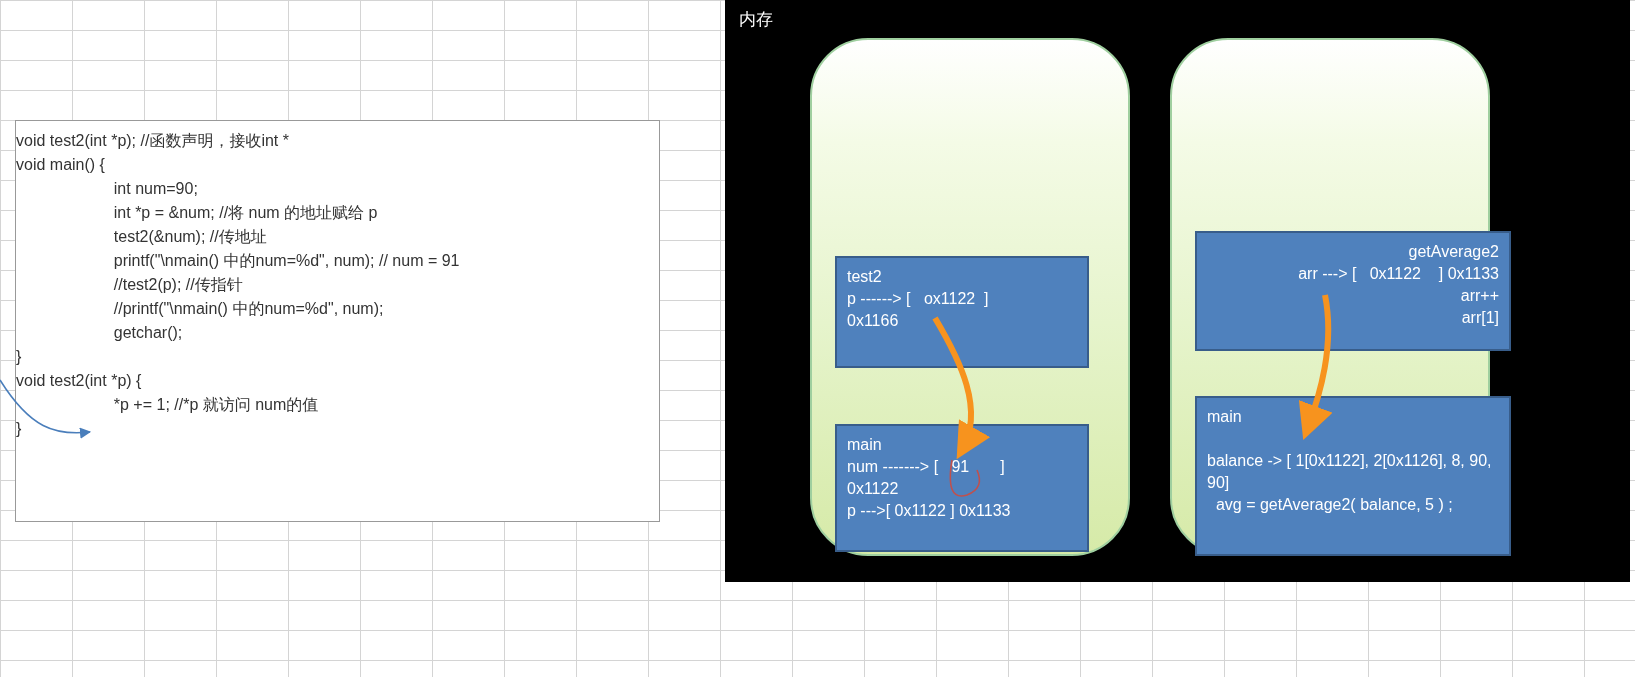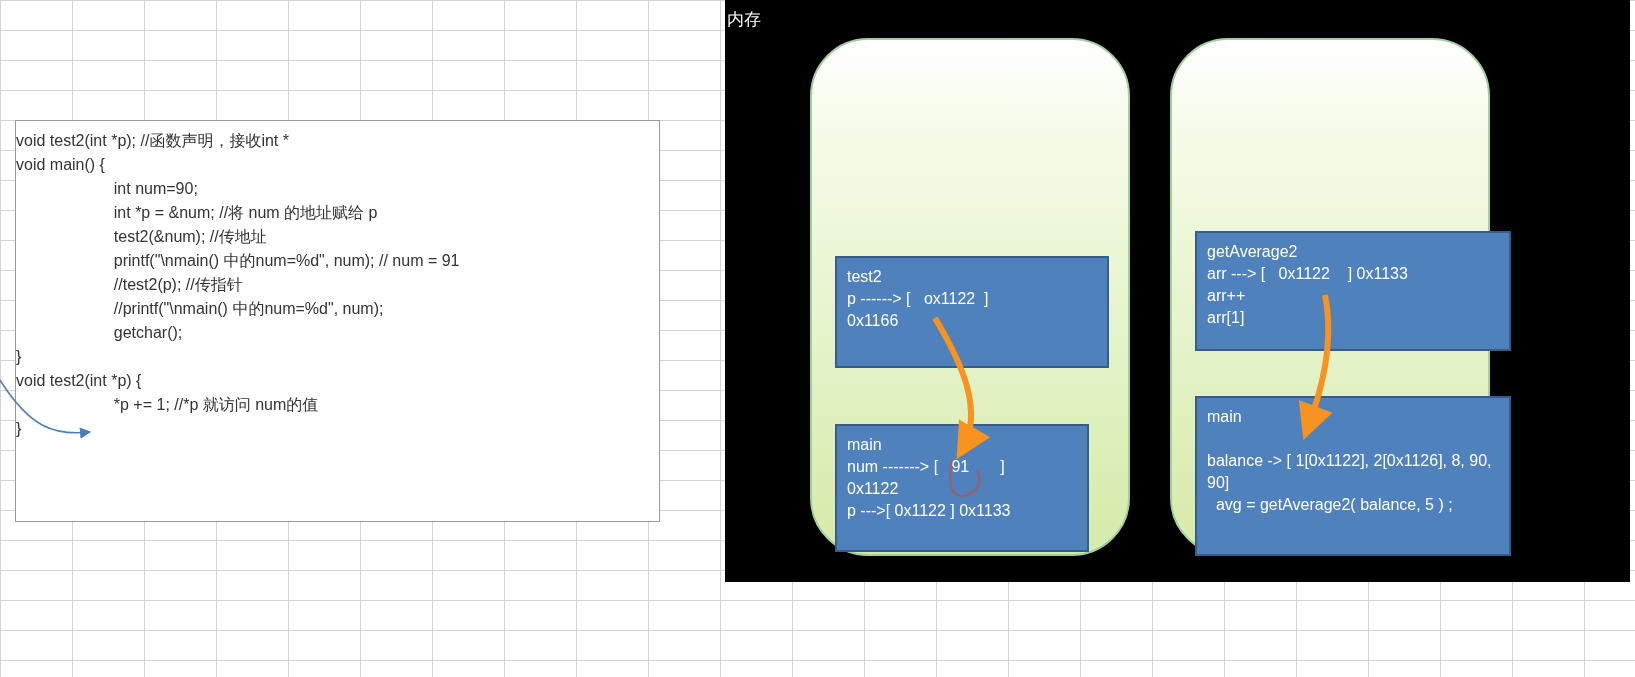"内存" .mem-title { padding: 8px 2px -> 8px 14px }
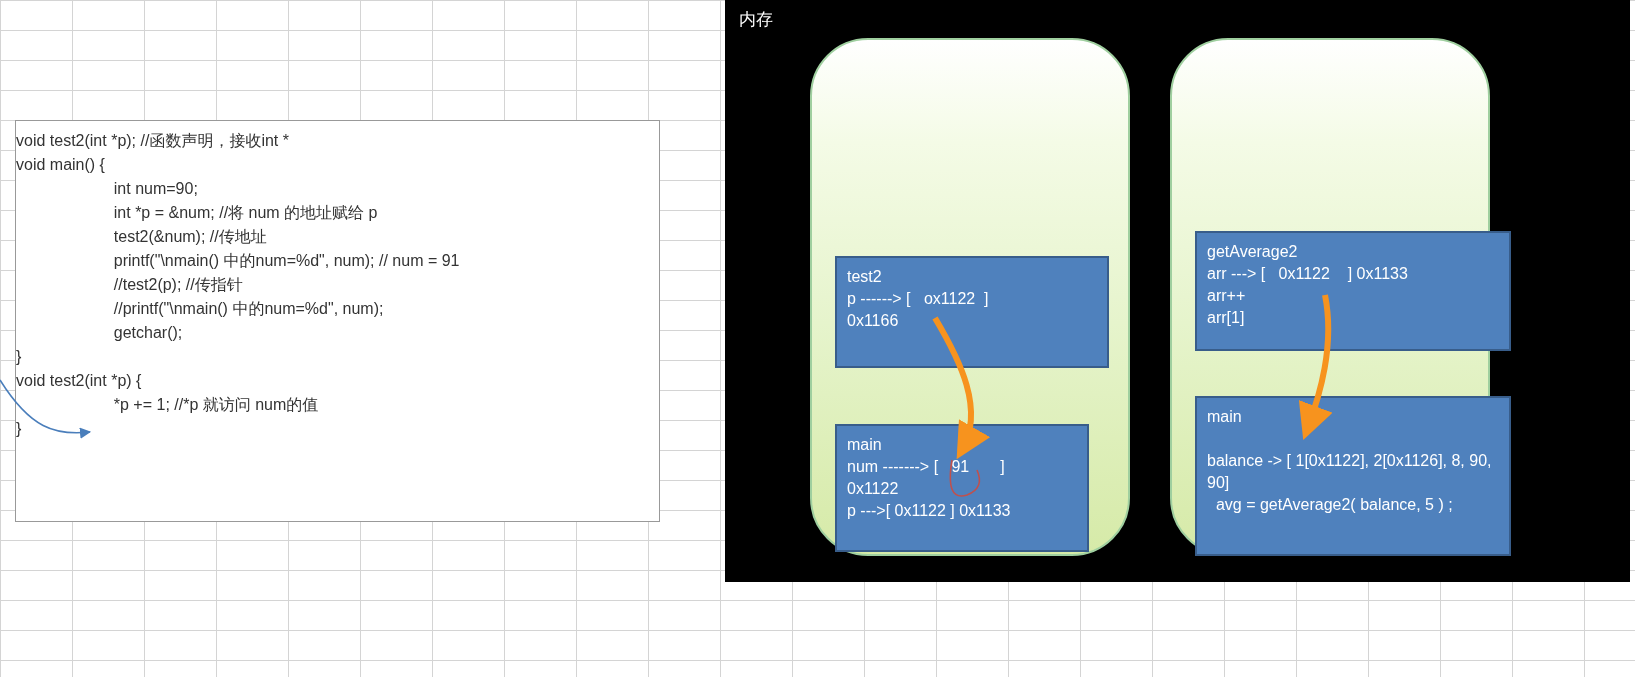"getAverage2" .b-get { text-align: none -> right }
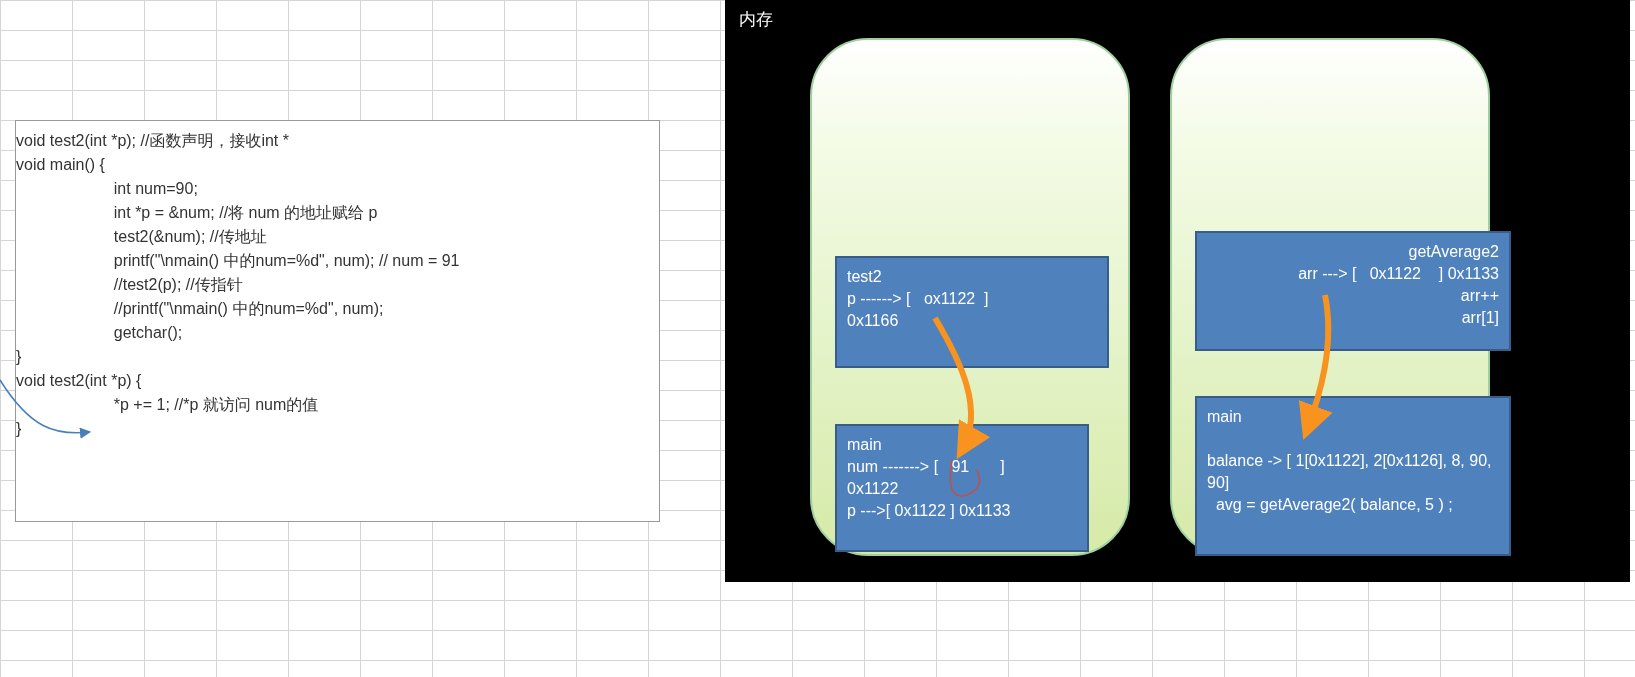"test2" .b-test2 { width: 274px -> 254px }
